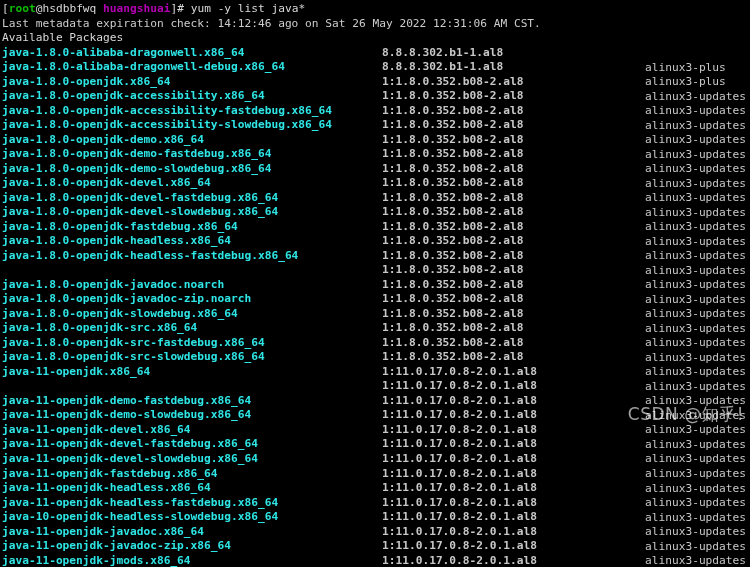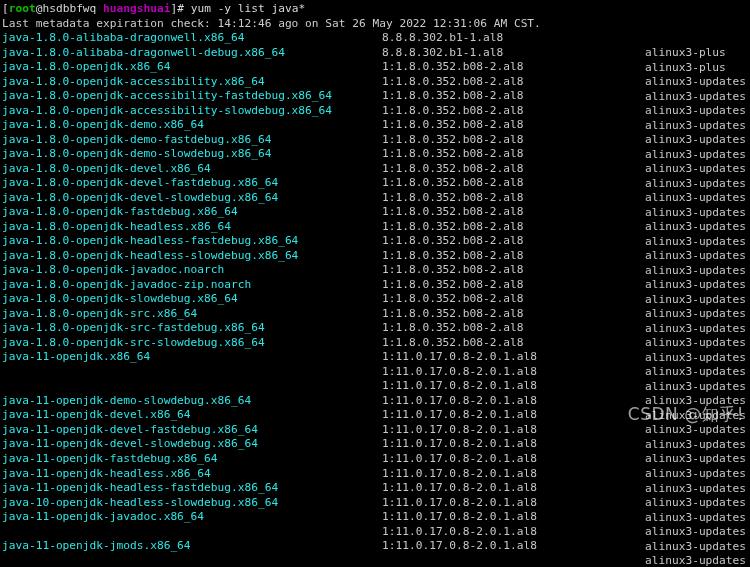"Available Packages" div.line { html: none -> <div>Available Packages</div> }
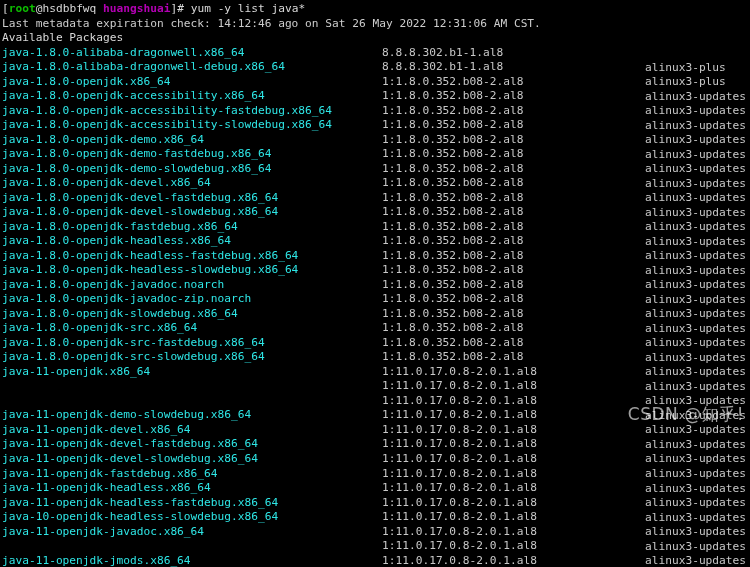"java-1.8.0-alibaba-dragonwell.x86_64" .pkg { font-weight: normal -> bold }
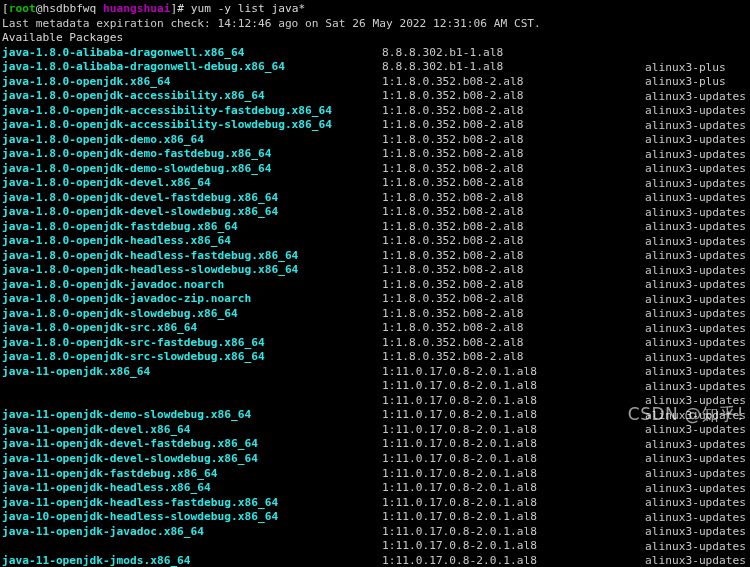"8.8.8.302.b1-1.al8" .ver { font-weight: none -> bold }
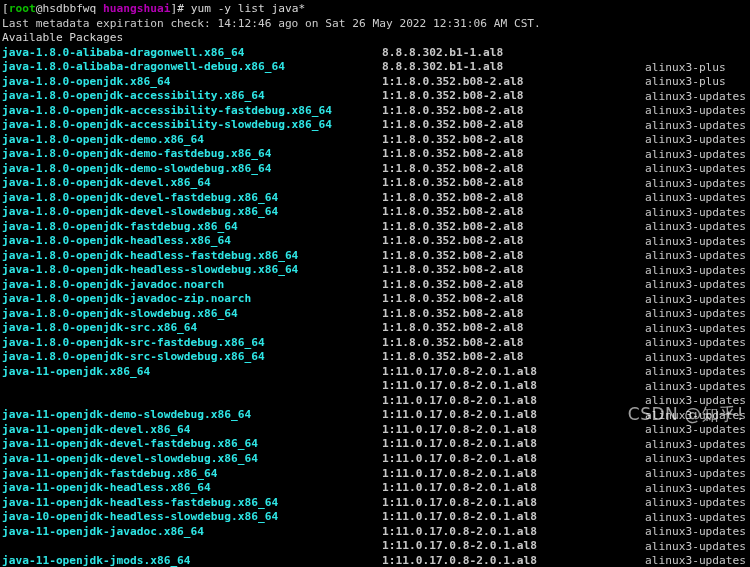"java-1.8.0-openjdk-headless-slowdebug.x8" span.pkg { html: <span>java-1.8.0-openjdk-headless-slowdebug.x86_64</span> -> none }
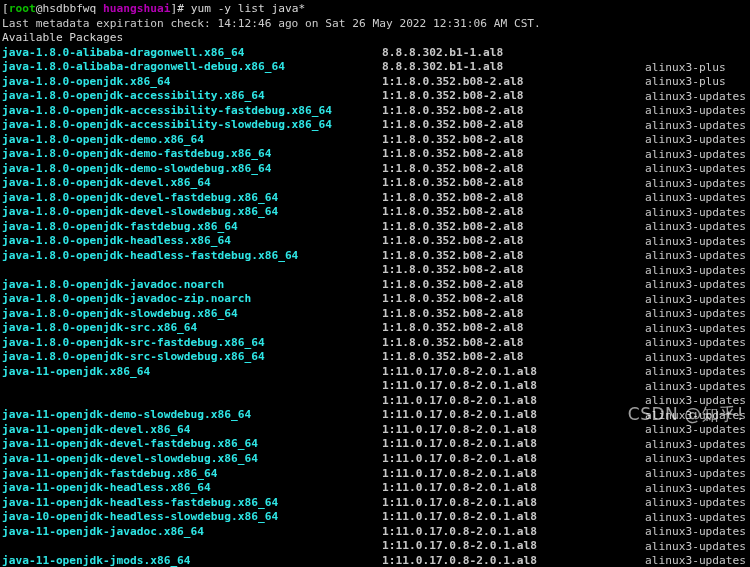"java-11-openjdk-demo-fastdebug.x86_64" span.pkg { html: none -> <span>java-11-openjdk-demo-fastdebug.x86_64</span> }
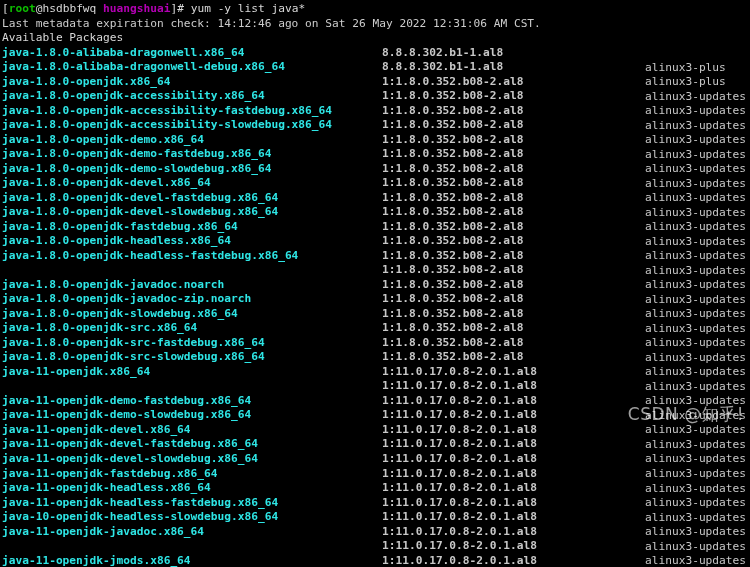"java-11-openjdk-javadoc-zip.x86_64" span.pkg { html: none -> <span>java-11-openjdk-javadoc-zip.x86_64</span> }
